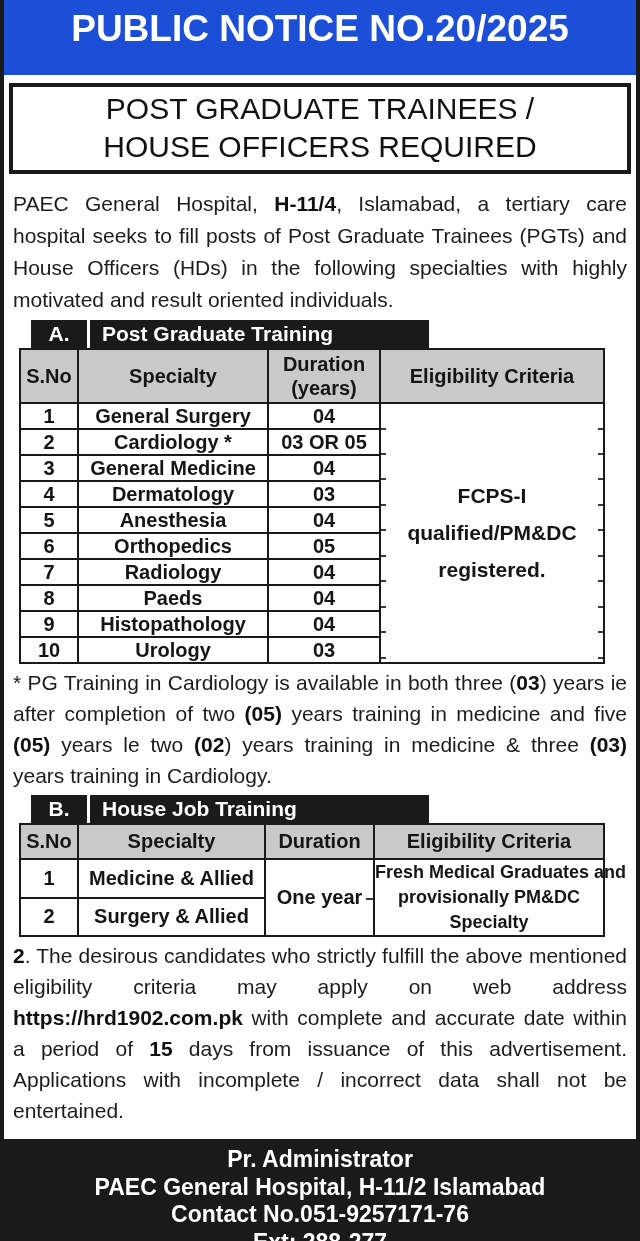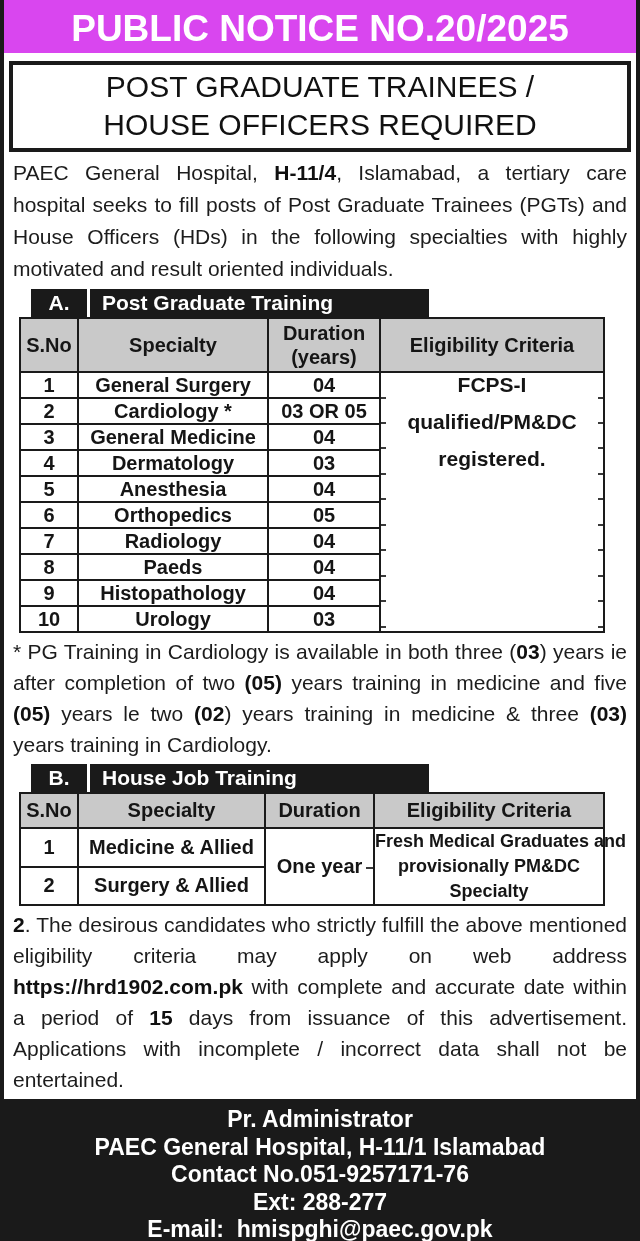"PUBLIC NOTICE NO.20/2025" .banner { background: #d946ef -> #1d4ed8; padding: 9px 0 4px -> 9px 0 26px }
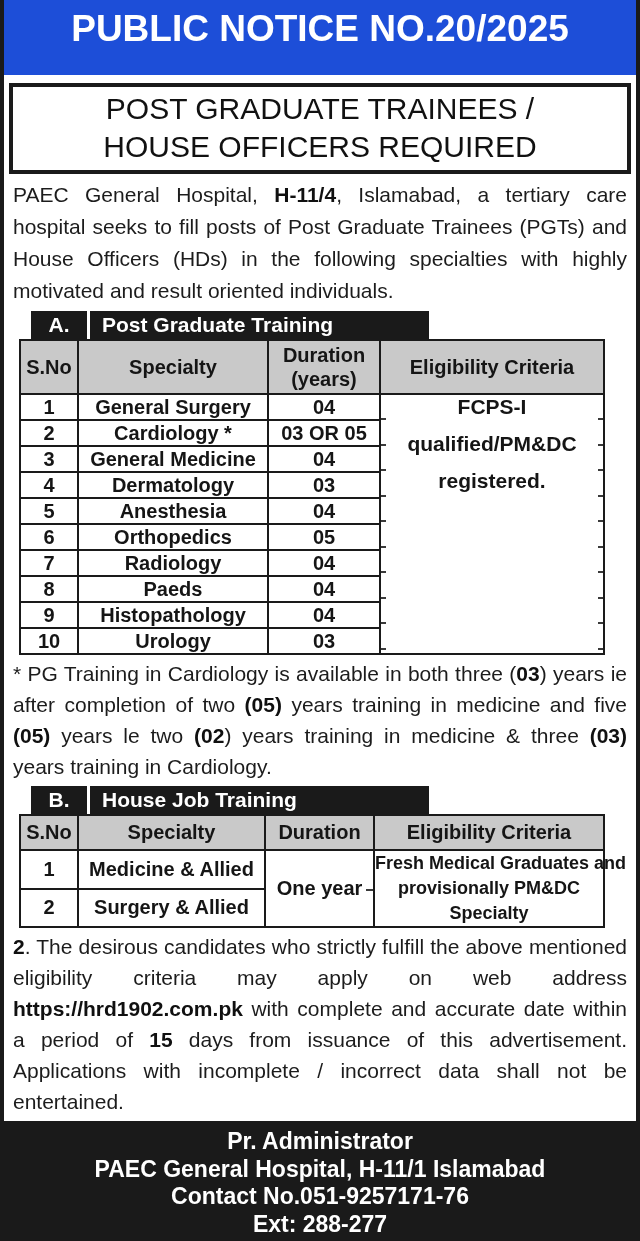"PAEC General Hospital, H-11/4," .bodyarea { padding: 0 9px -> 9px 9px }
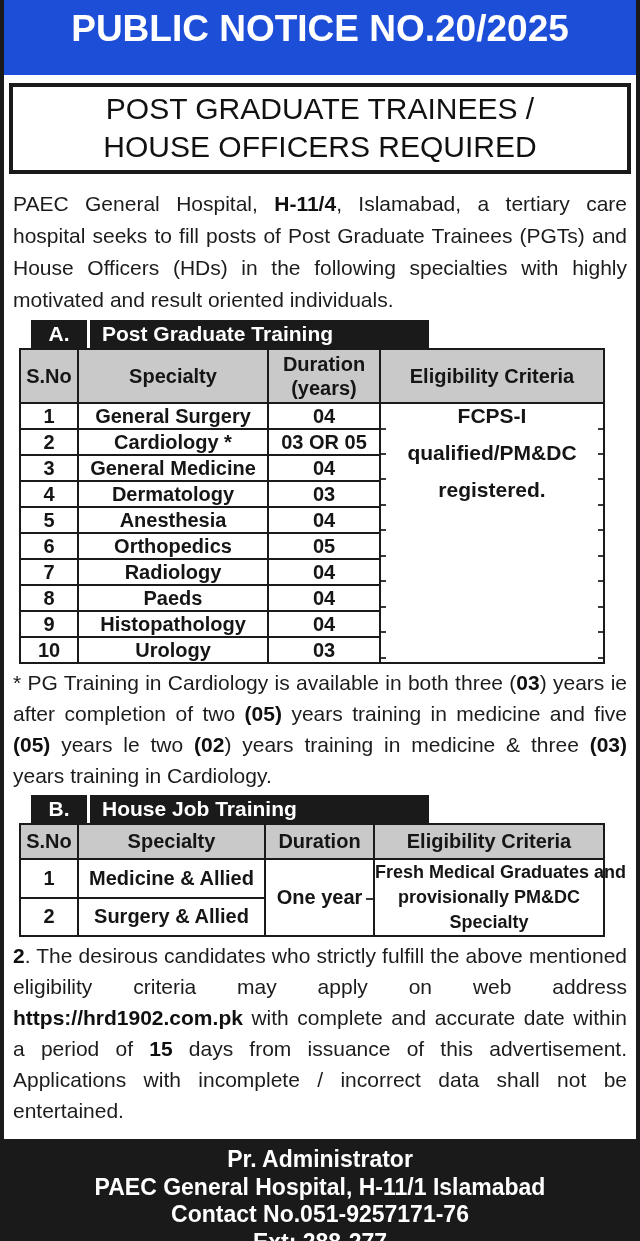"FCPS-I" td.eli .eli-inner { justify-content: none -> center }
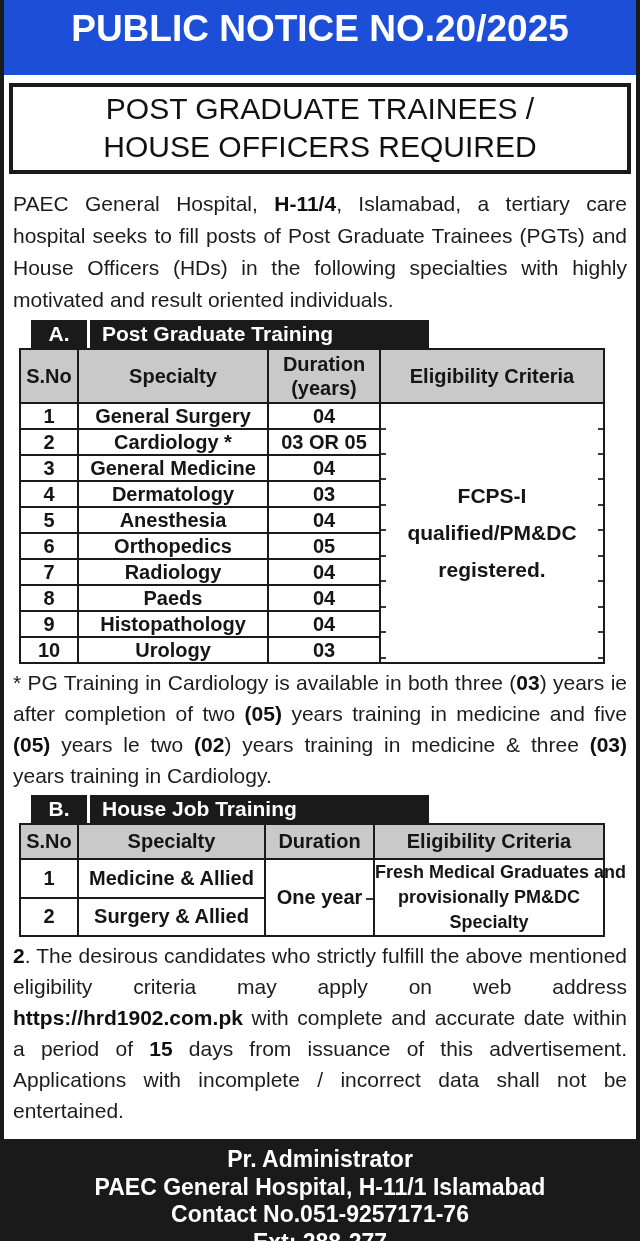"PAEC General Hospital, H-11/1 Islamabad" div.fline { text: H-11/1 -> H-11/2 }
